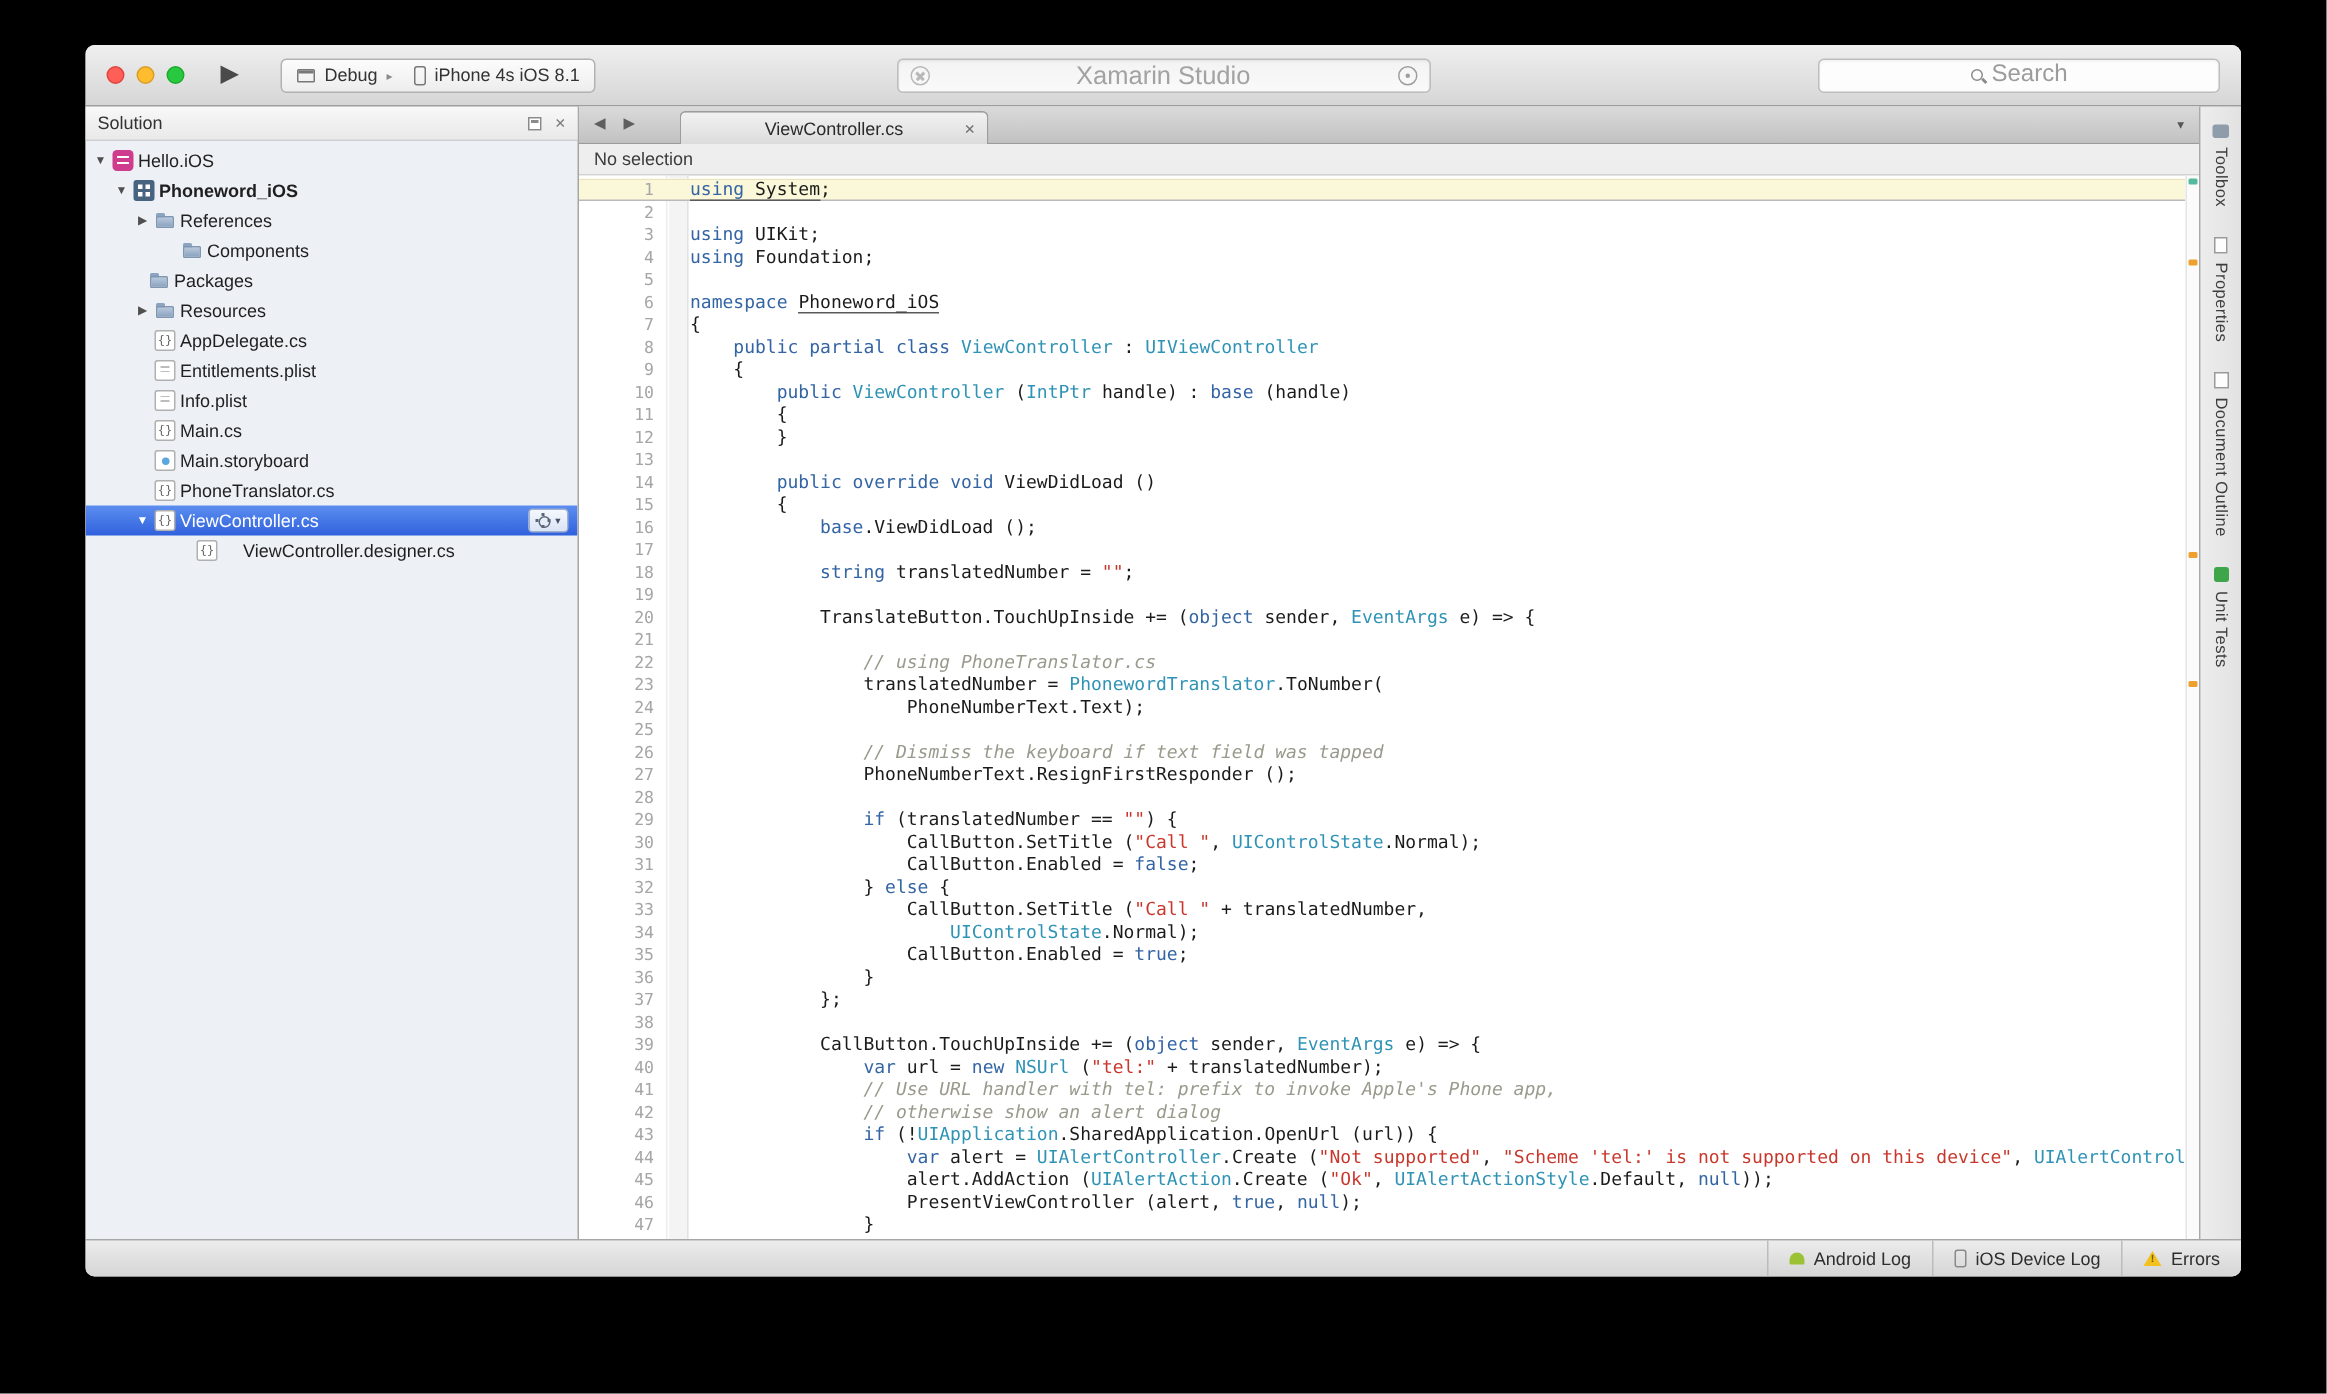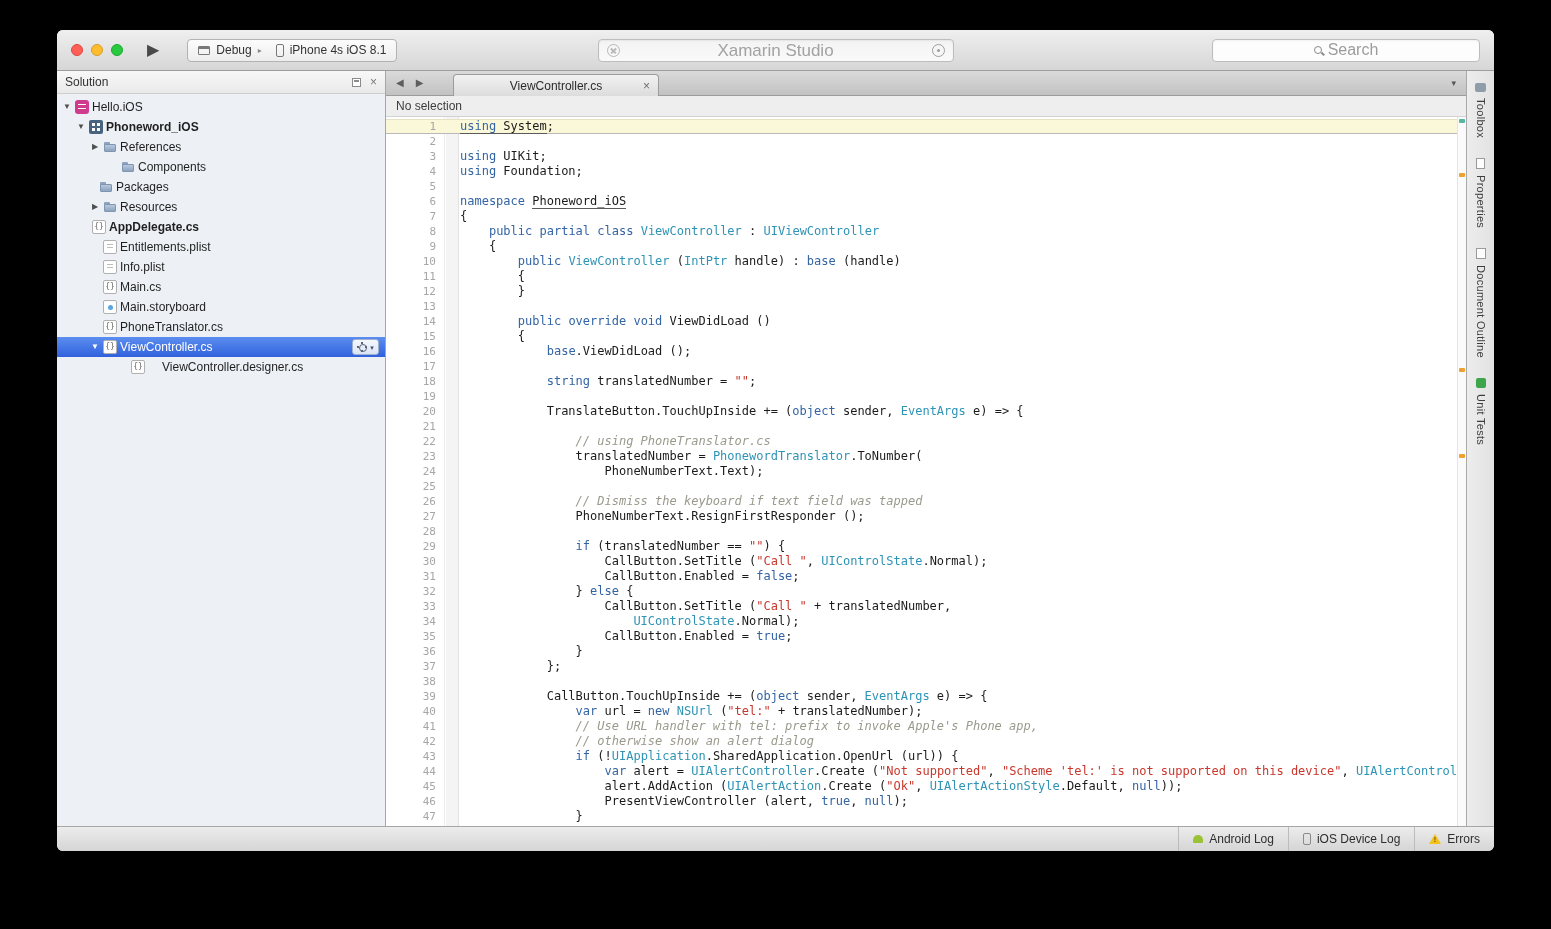"AppDelegate.cs" div.trow { font-weight: bold -> none; padding-left: 21px -> 32px }
